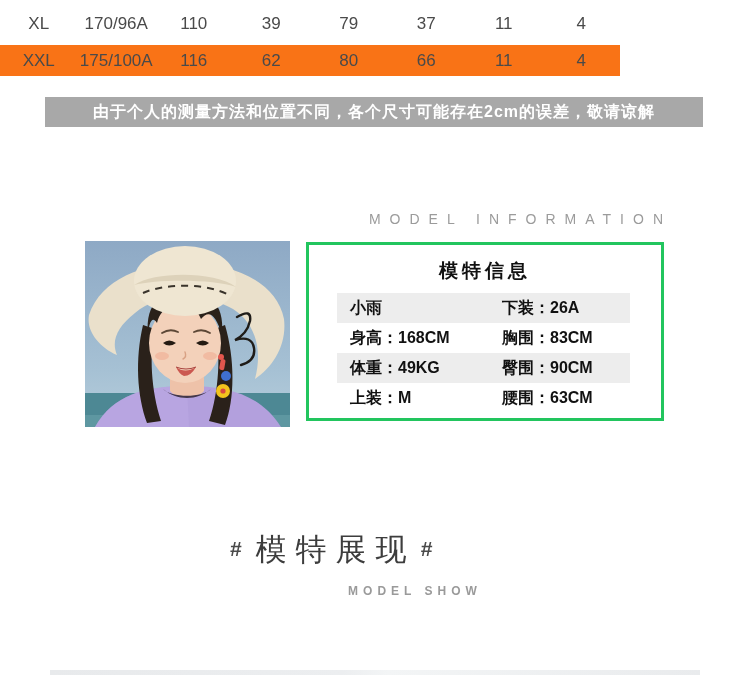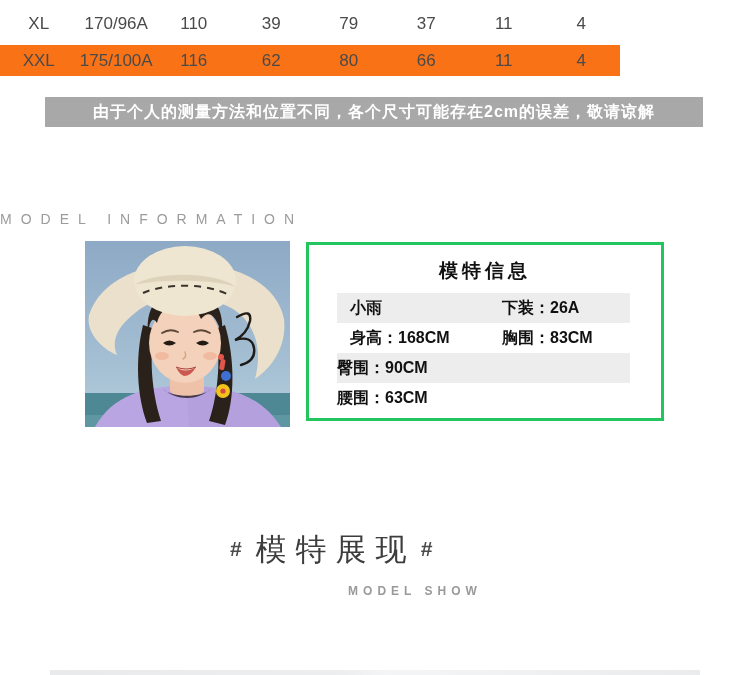"MODEL INFORMATION" .en-heading { text-align: left -> right }
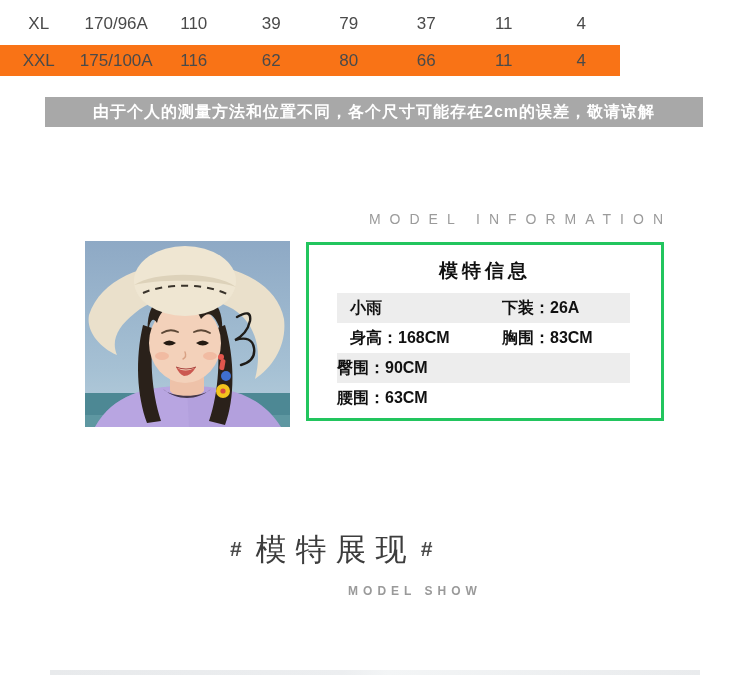"体重：49KG" div.lcell { html: none -> <div>体重：49KG</div> }
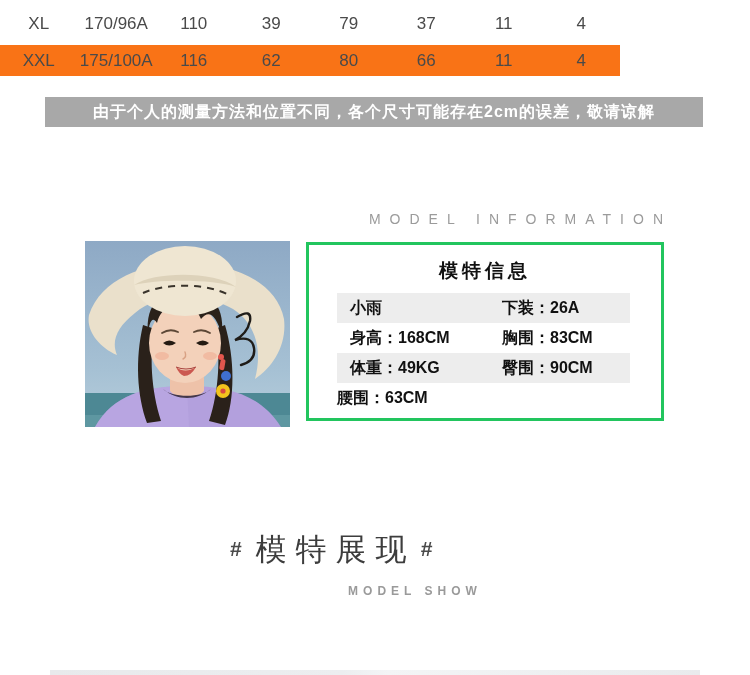"上装：M" div.lcell { html: none -> <div>上装：M</div> }
